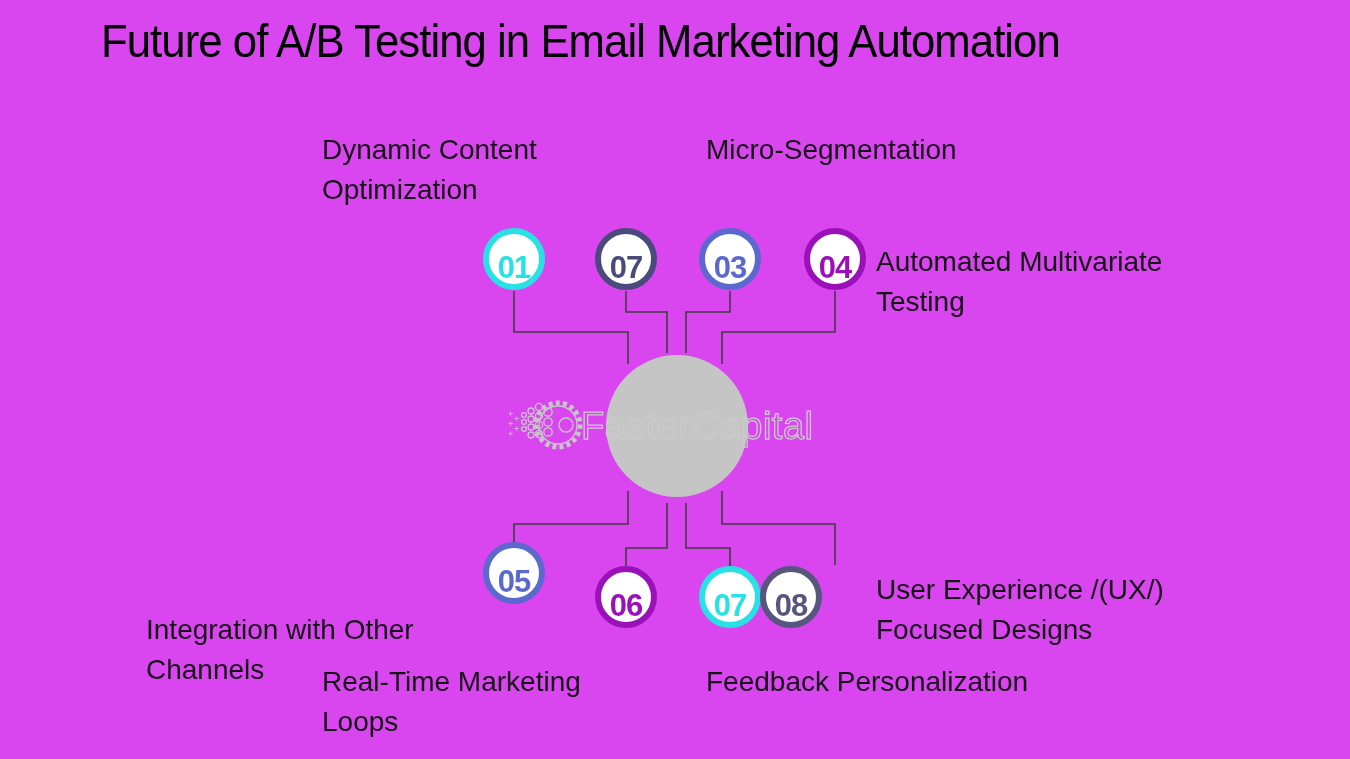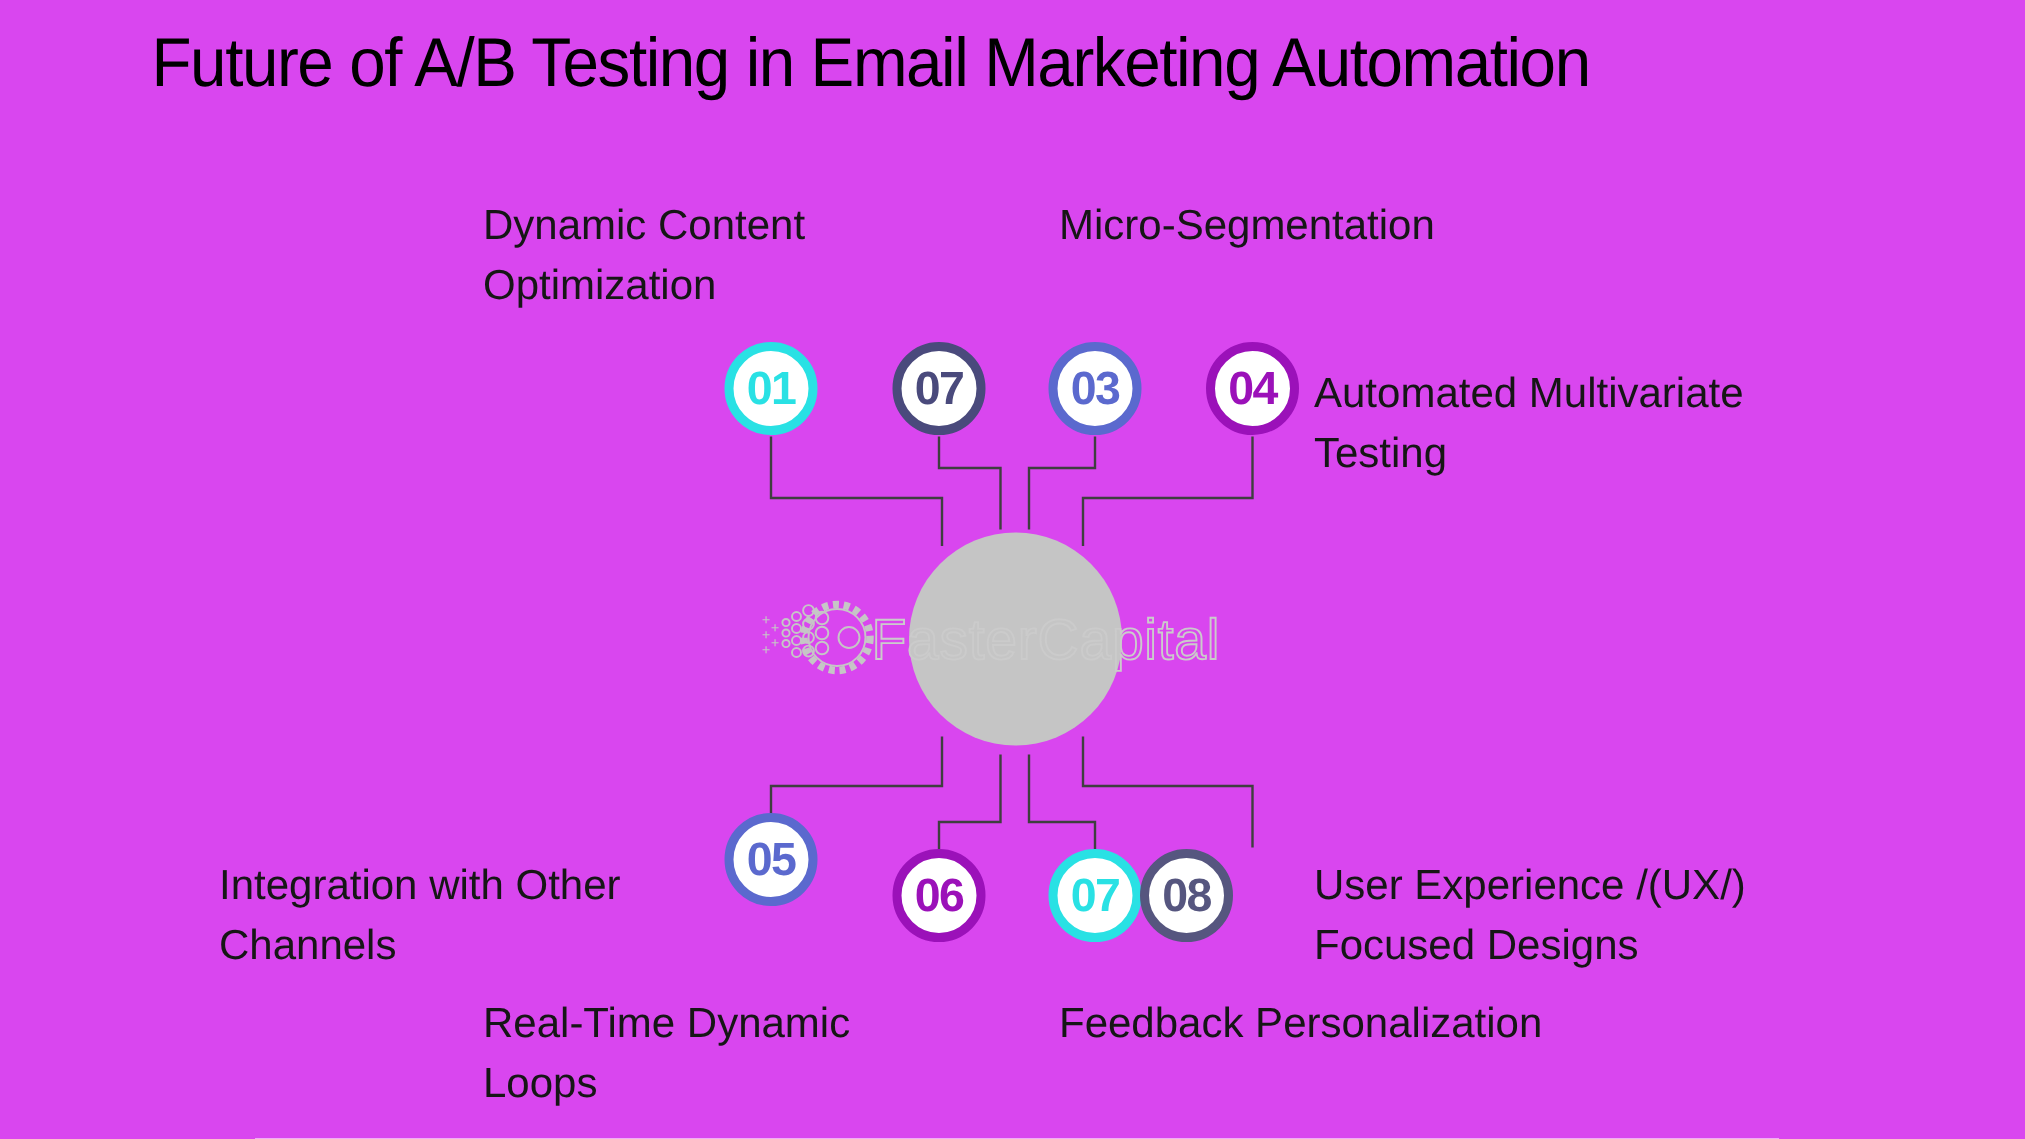"01" .node { align-items: center -> flex-end }
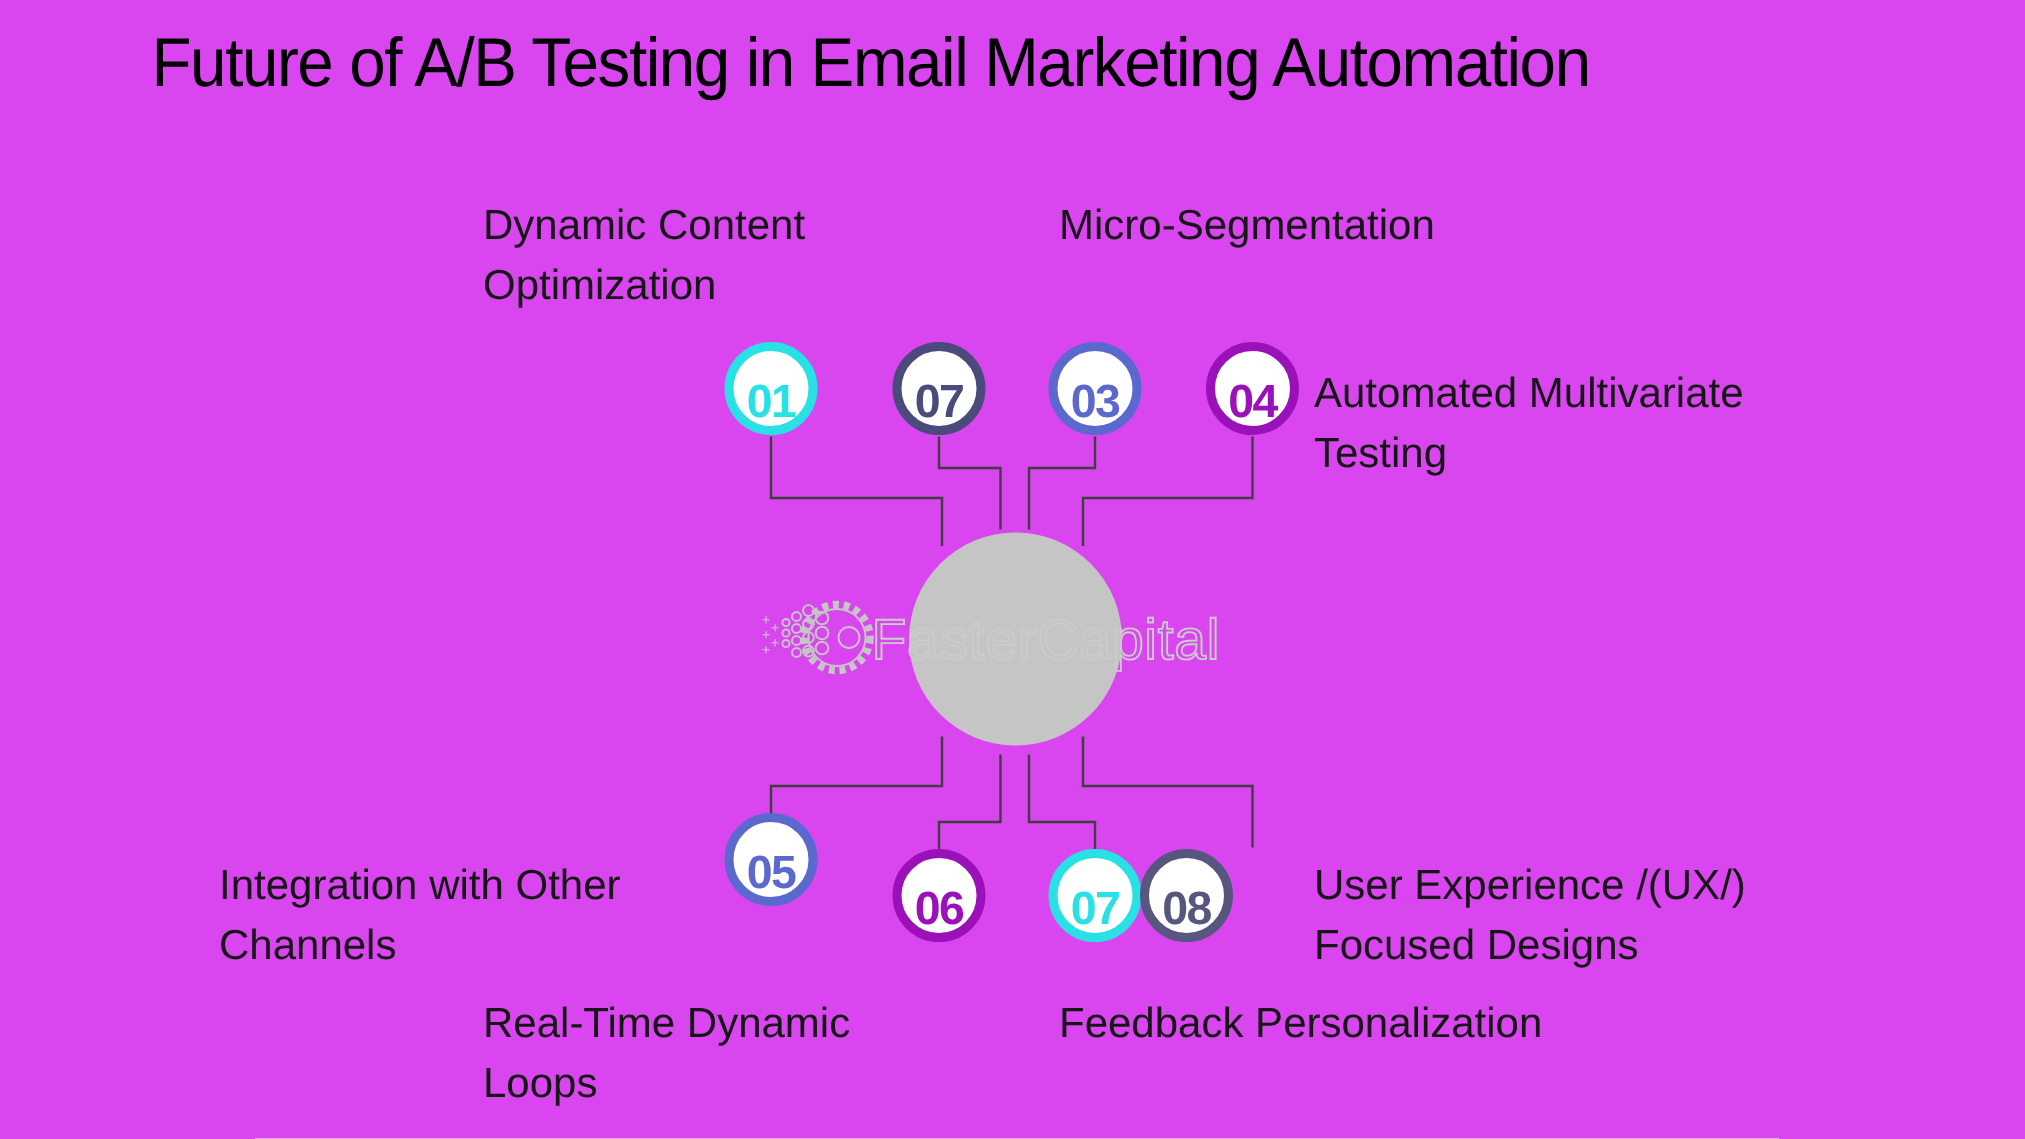"Integration with Other Channels" .lbl.w310 { margin-top: none -> 40px }
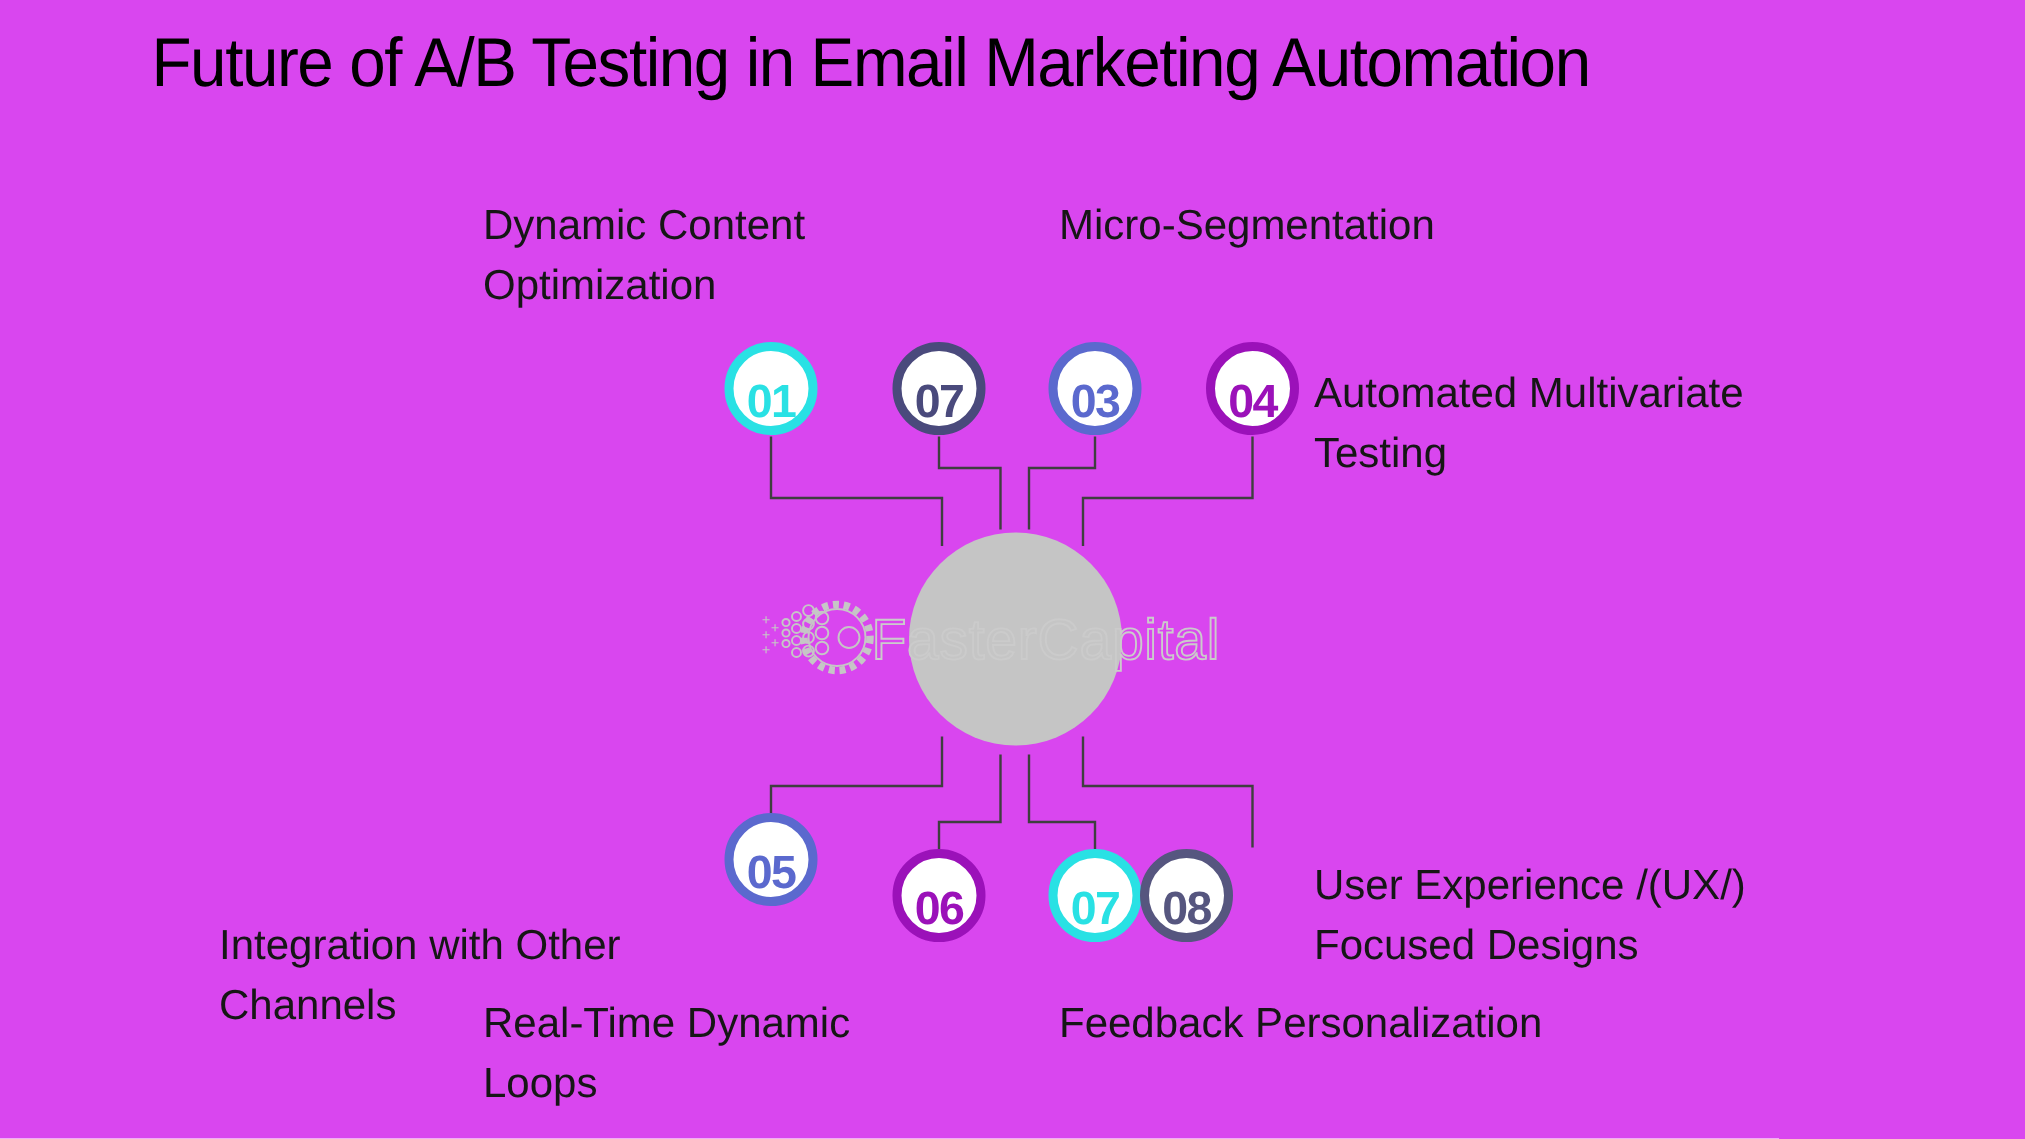"Real-Time Dynamic Loops" div.lbl { text: Dynamic -> Marketing }
